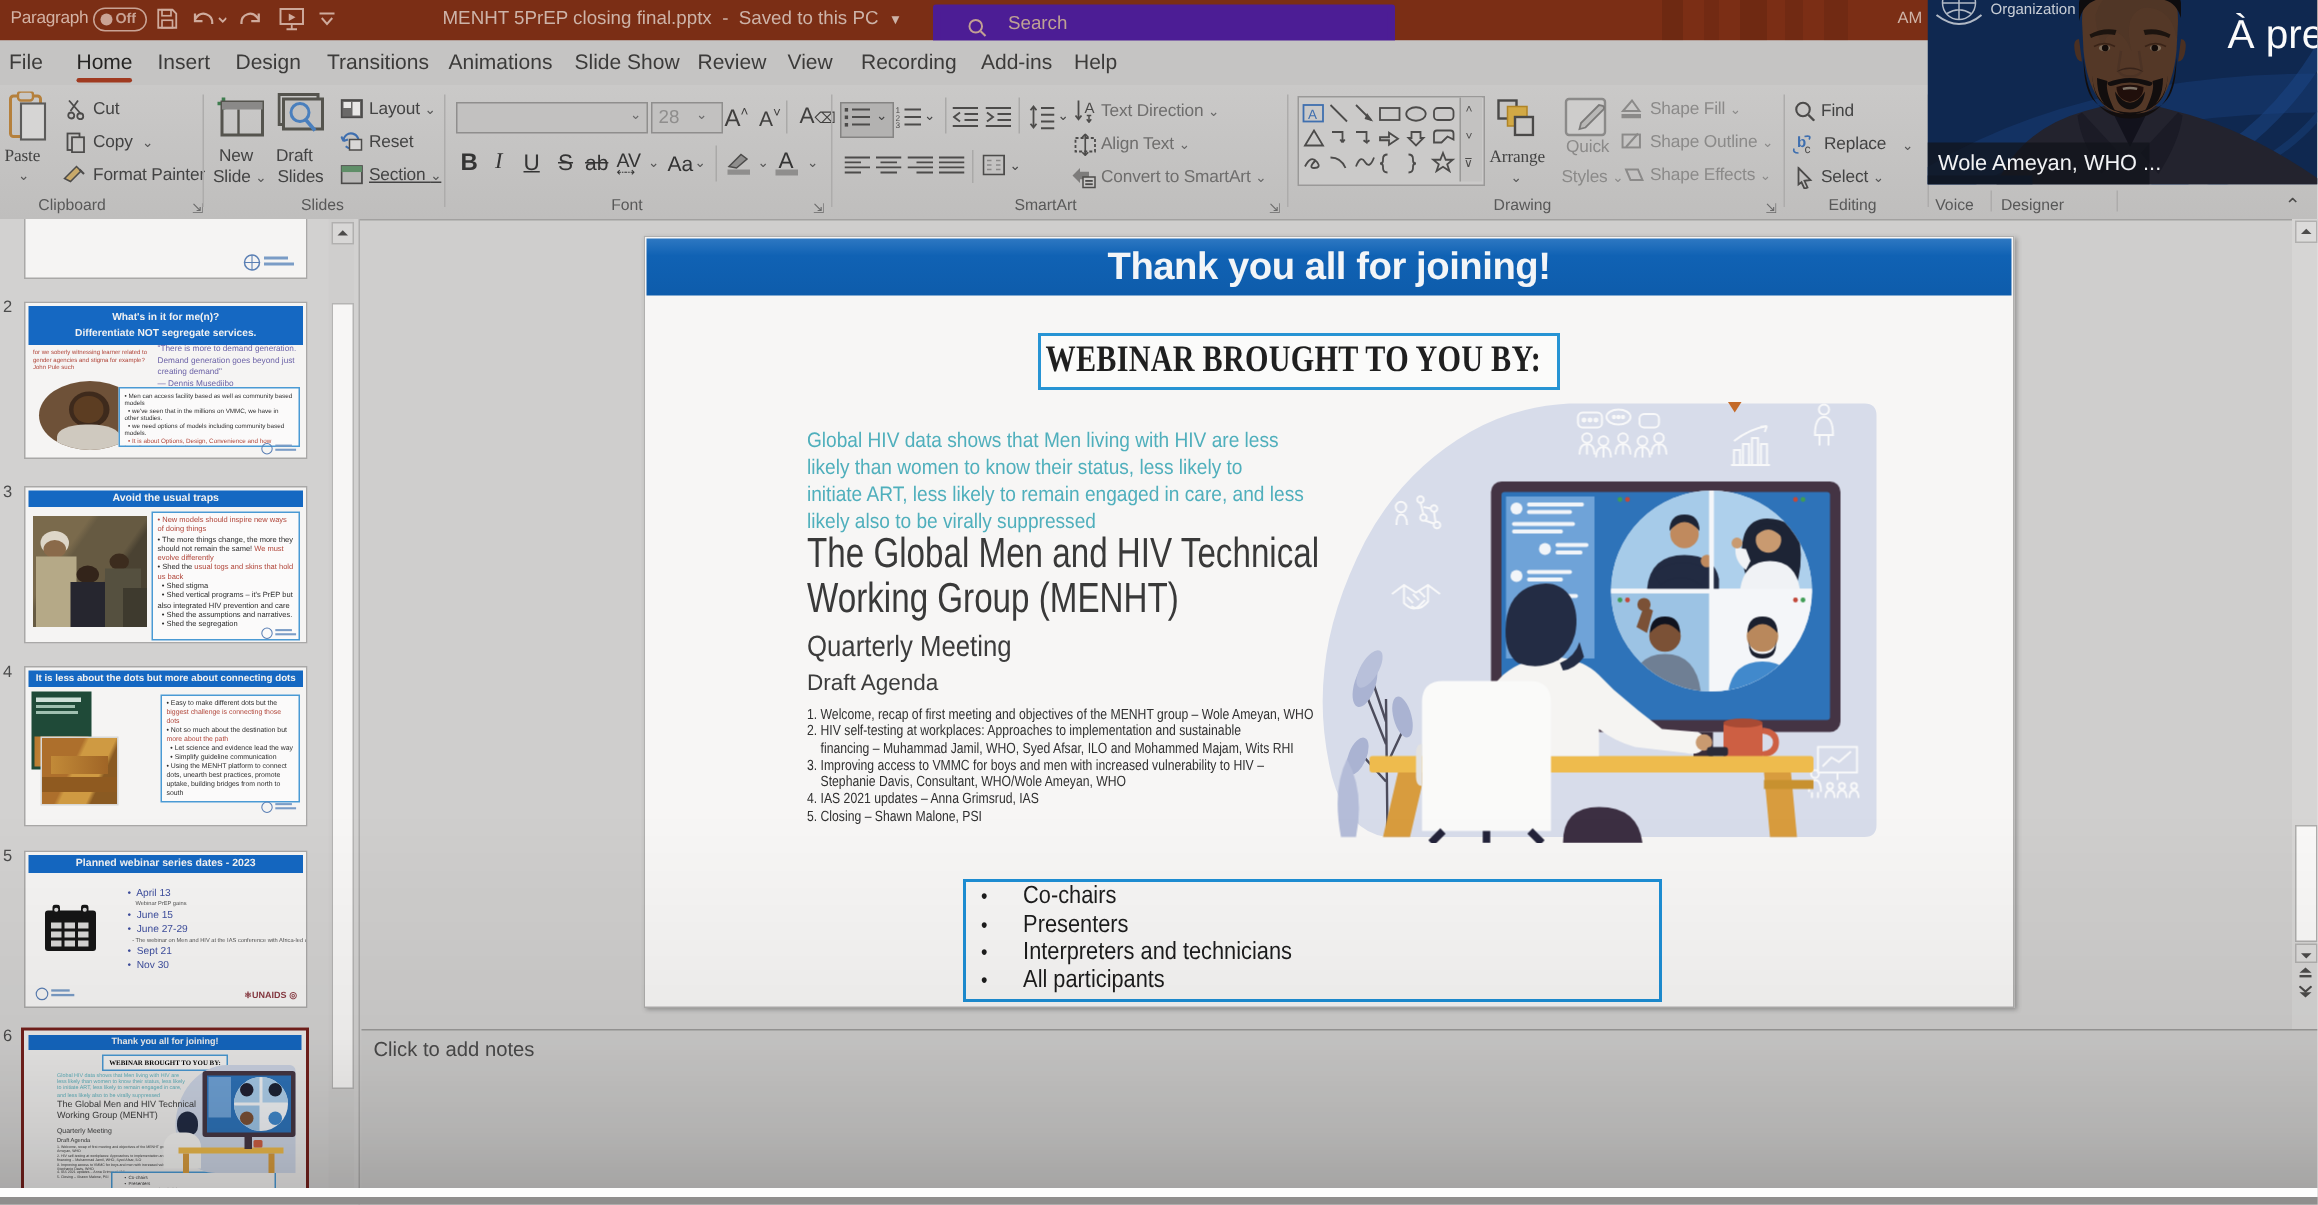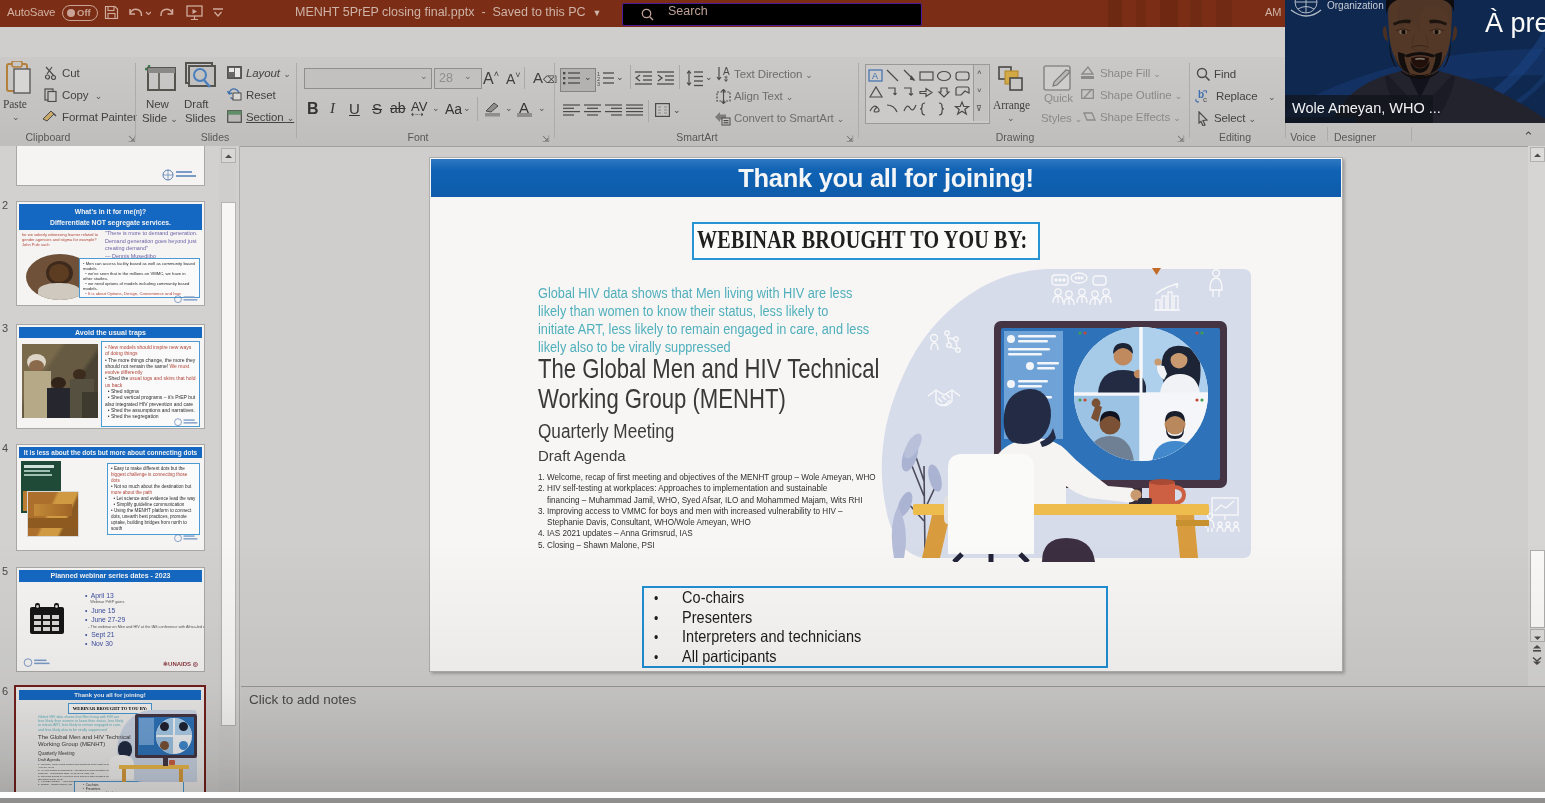"AutoSave" div.abs { text: AutoSave -> Paragraph }
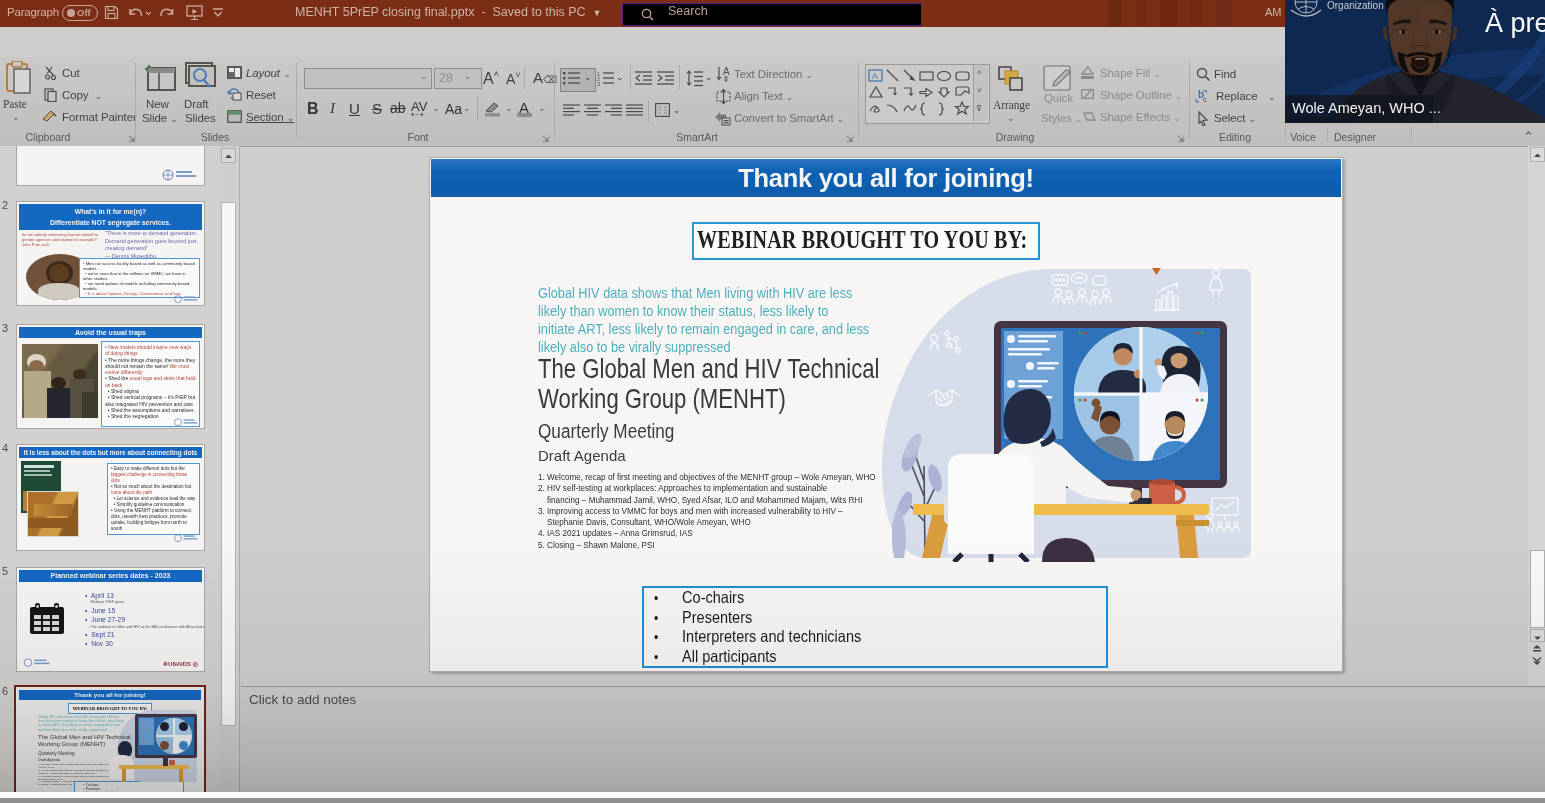"Search" #searchbox { background: #000000 -> #4c1d95; border: 1px solid #4c1d95 -> 5px solid #4c1d95 }
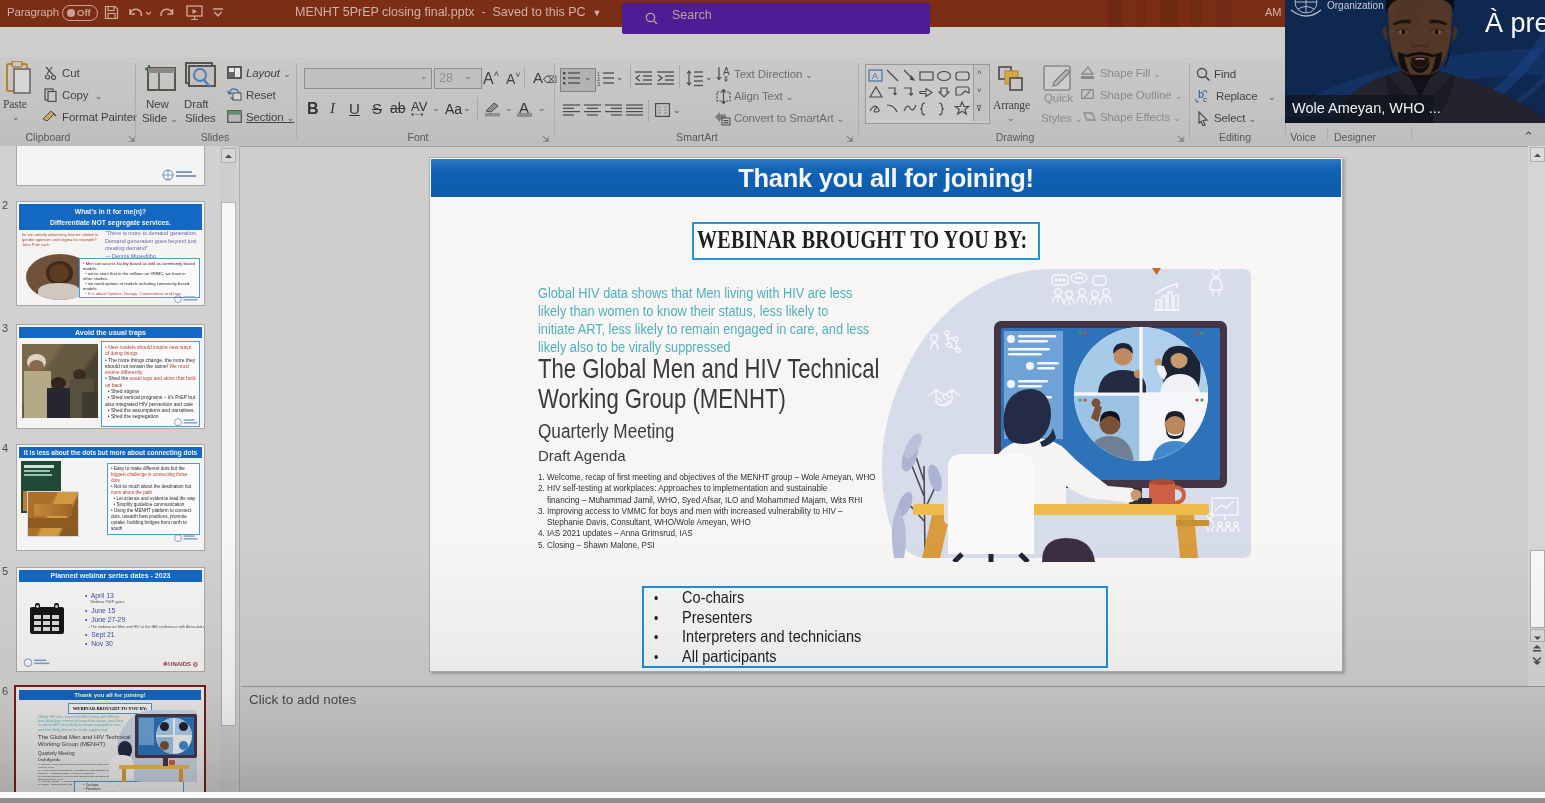"File" div.abs { html: none -> <div> <div>File</div> <div>Home<div></div></div> <div>Insert</div> <div>Design</div> <div>Transitions</div> <div>Animations</div> <div>Slide Show</div> <div>Review</div> <div>View</div> <div>Recording</div> <div>Add-ins</div> <div>Help</div> </div> }
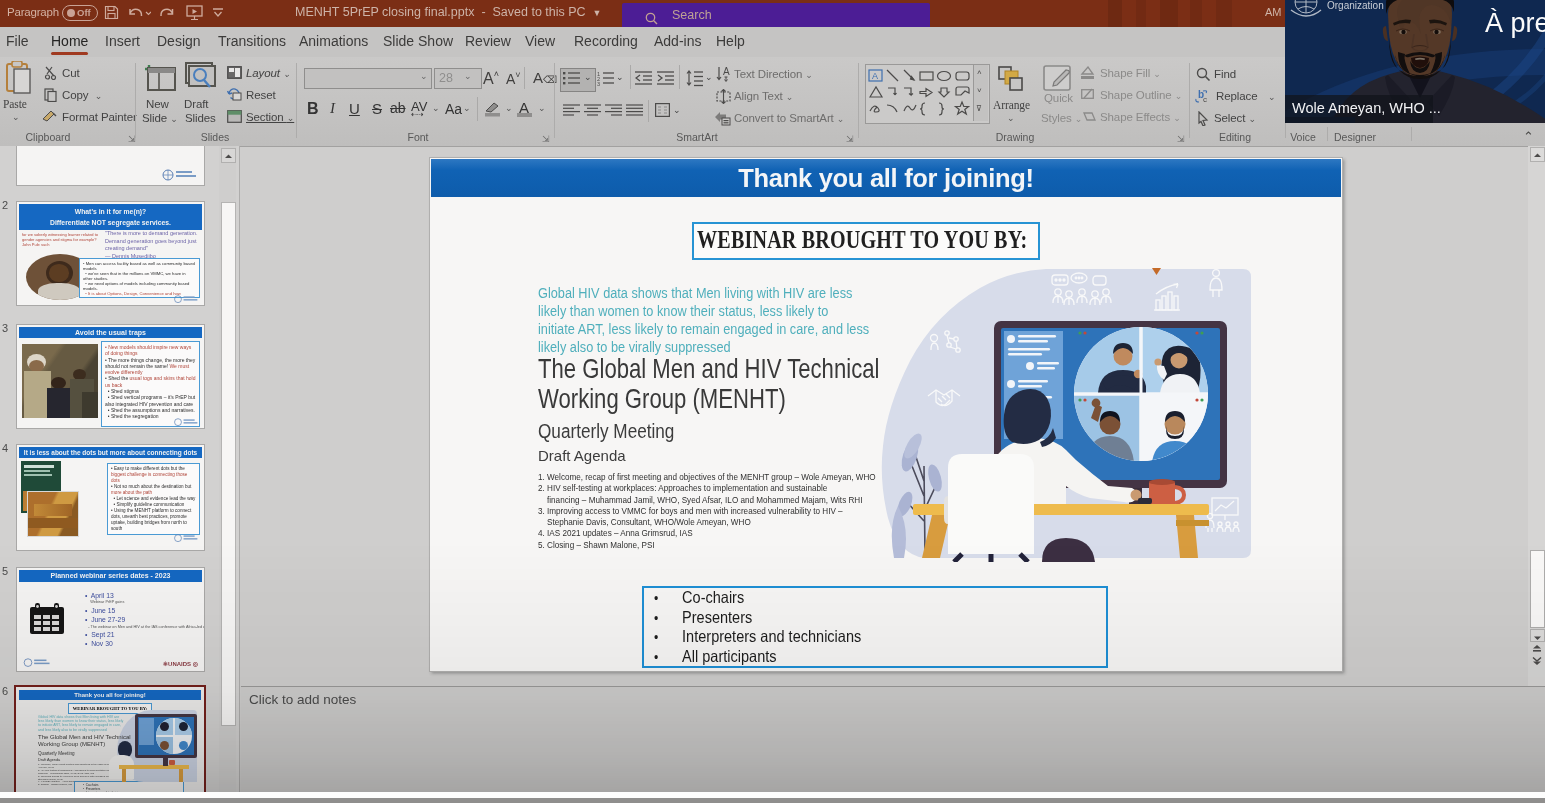"Layout ⌄" div.btxt { font-style: italic -> none }
